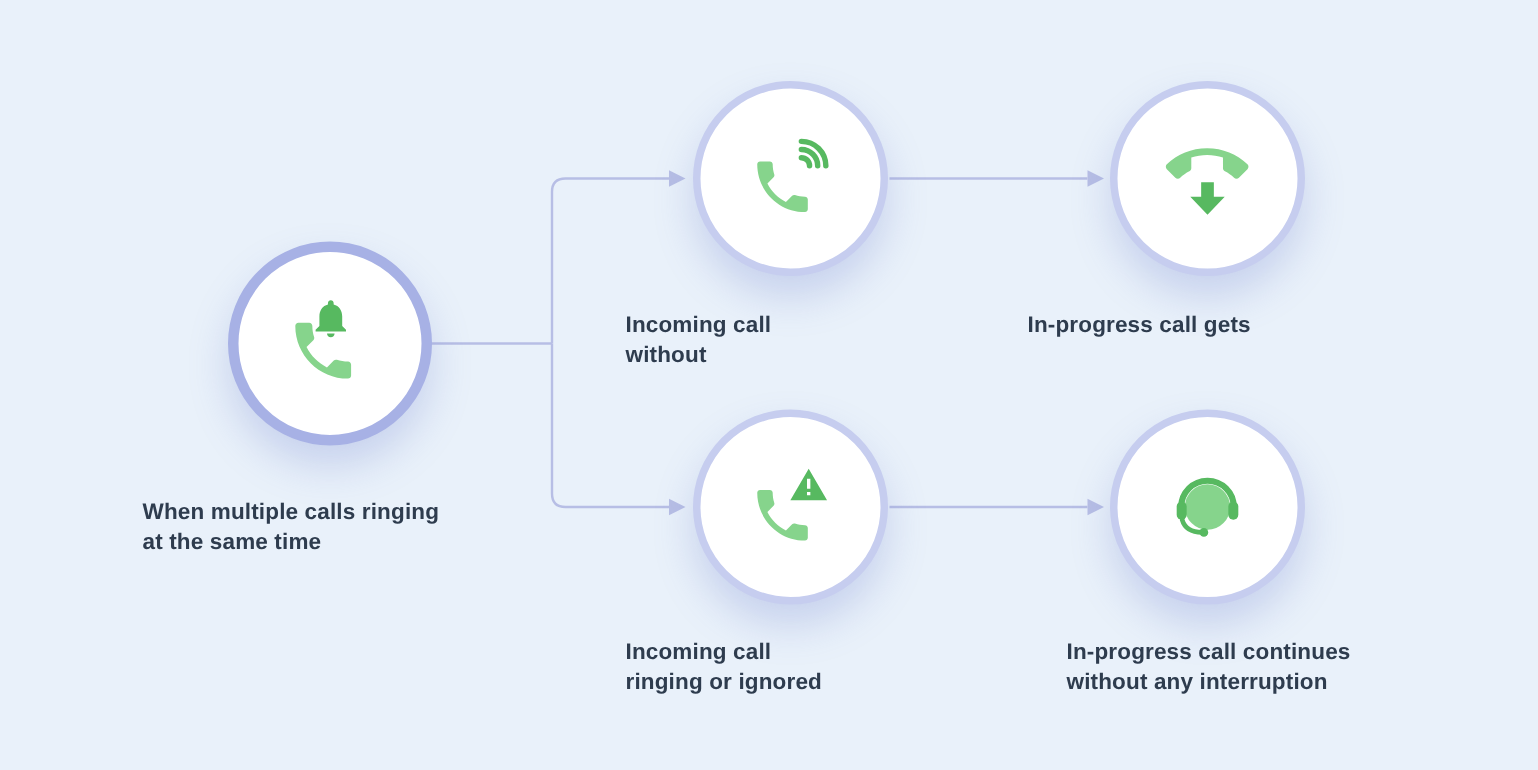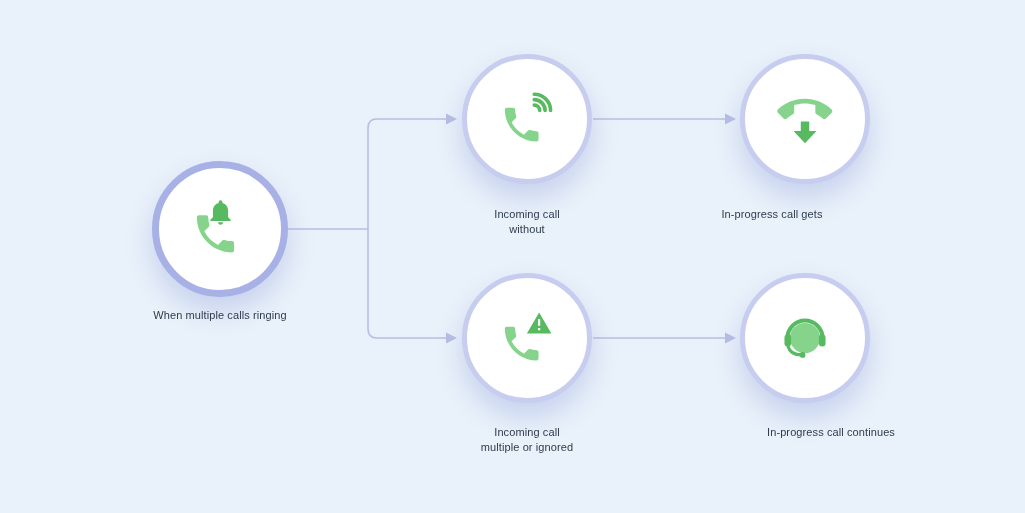"Incoming call" .node-label { font-size: 11px -> 15px; font-weight: 400 -> 700; text-align: center -> none }
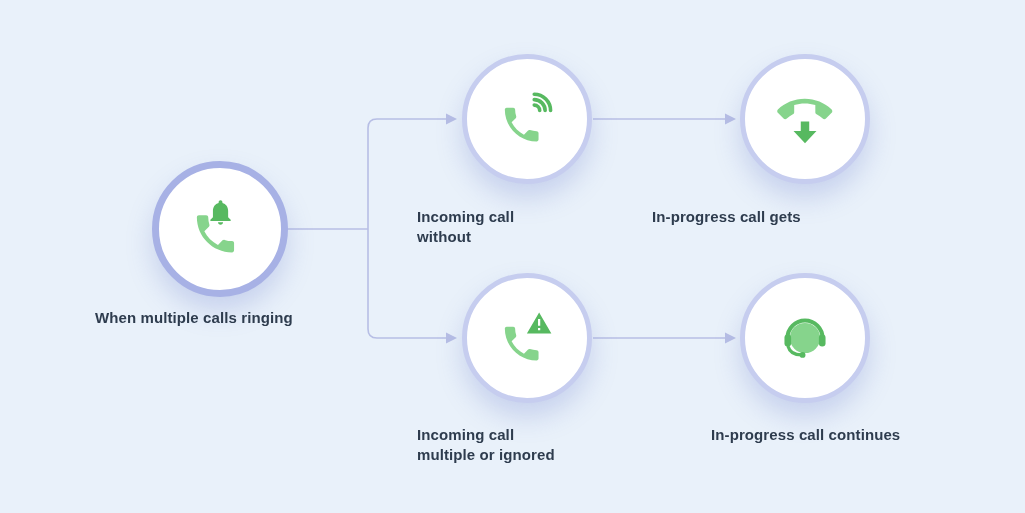"In-progress call gets" #label-disconnected { left: 652px -> 685px }
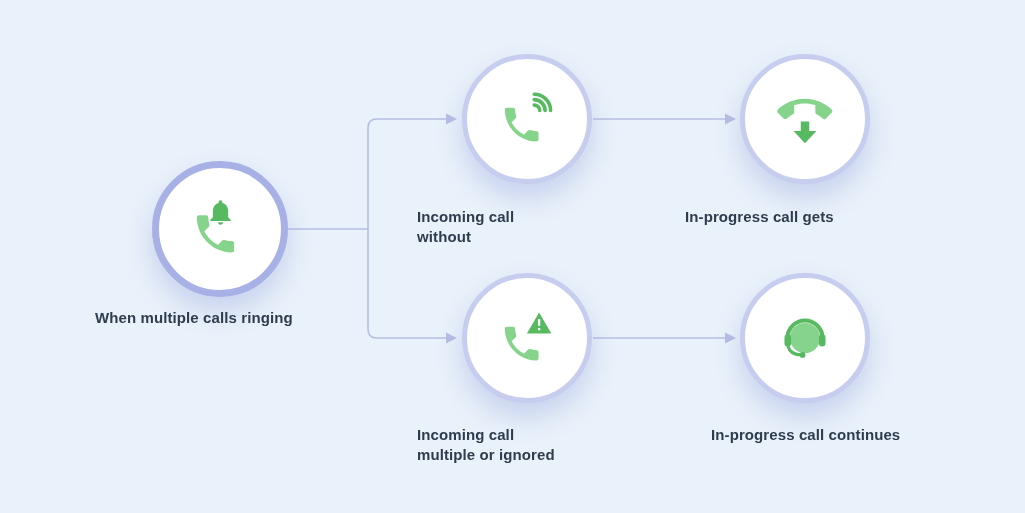"When multiple calls ringing" #label-root { top: 308px -> 332px }
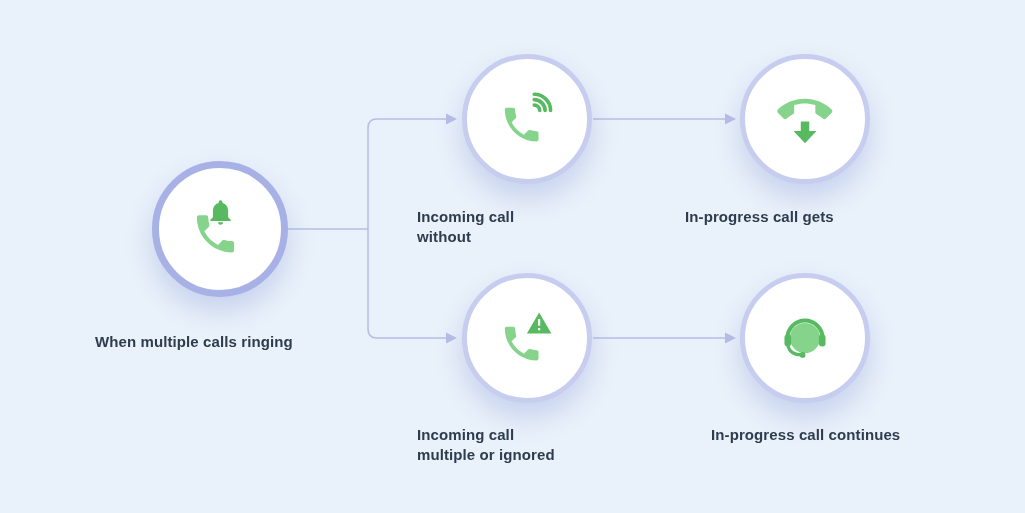"at the same time" span { html: none -> <span>at the same time</span> }
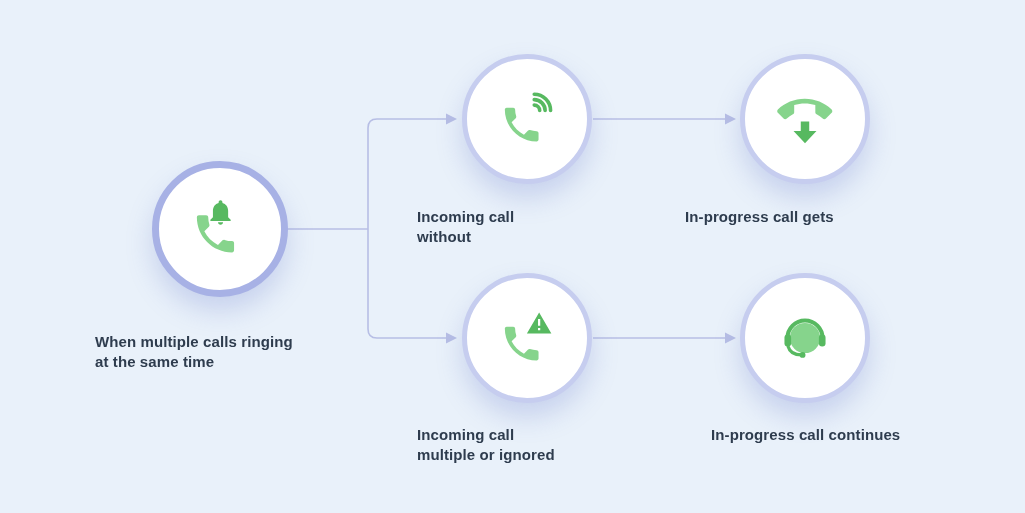"multiple or ignored" span { text: multiple -> ringing }
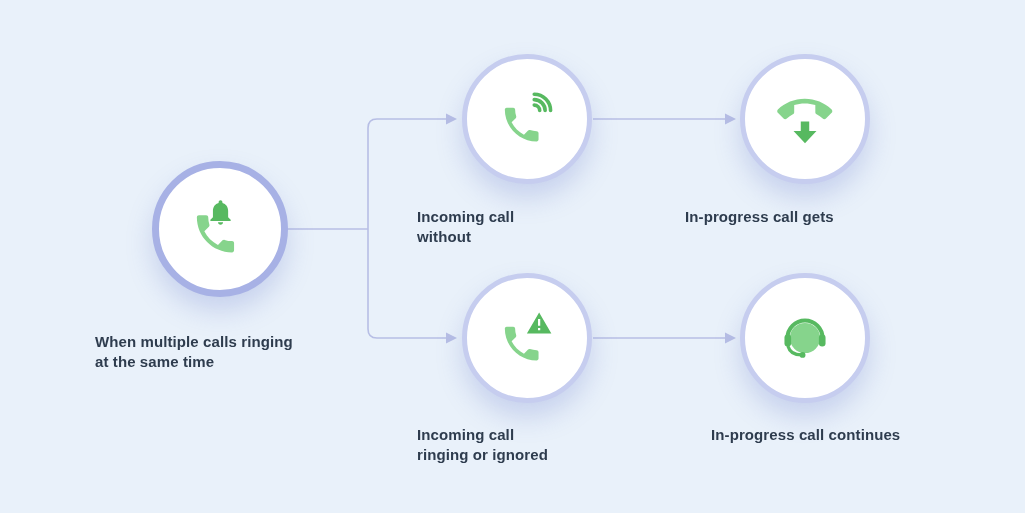"without any interruption" span { html: none -> <span>without any interruption</span> }
